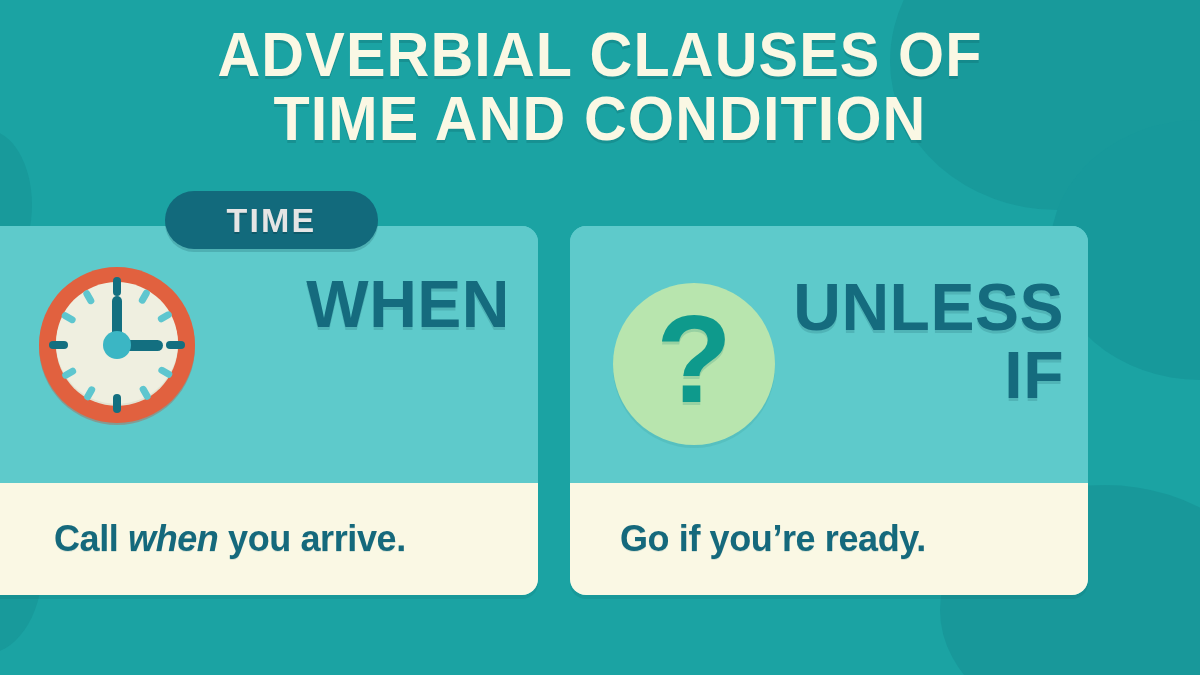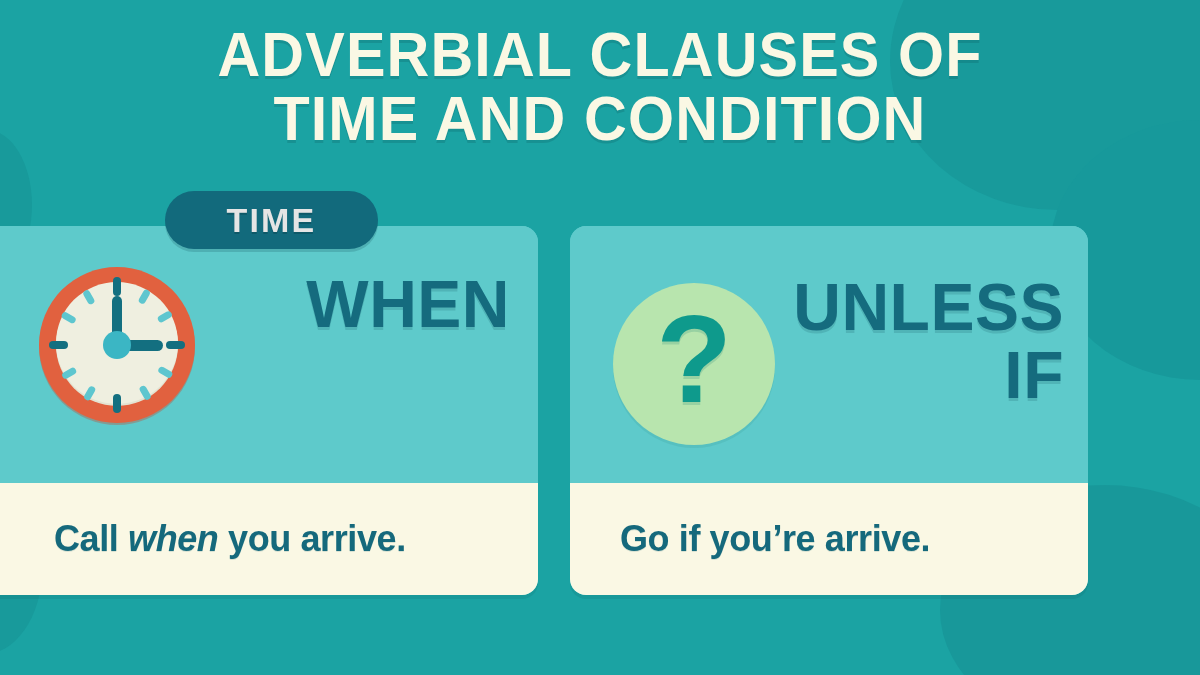"Go if you’re arrive." span { text: arrive -> ready }
